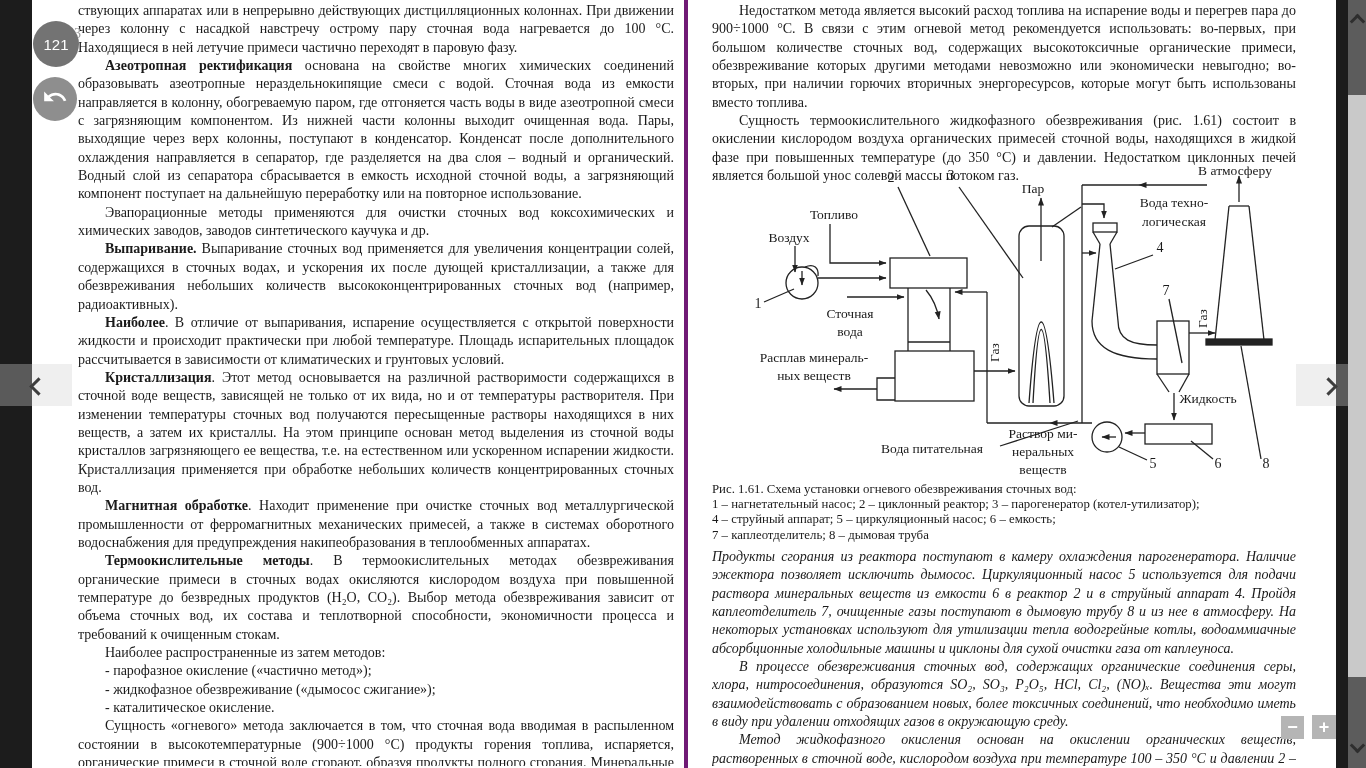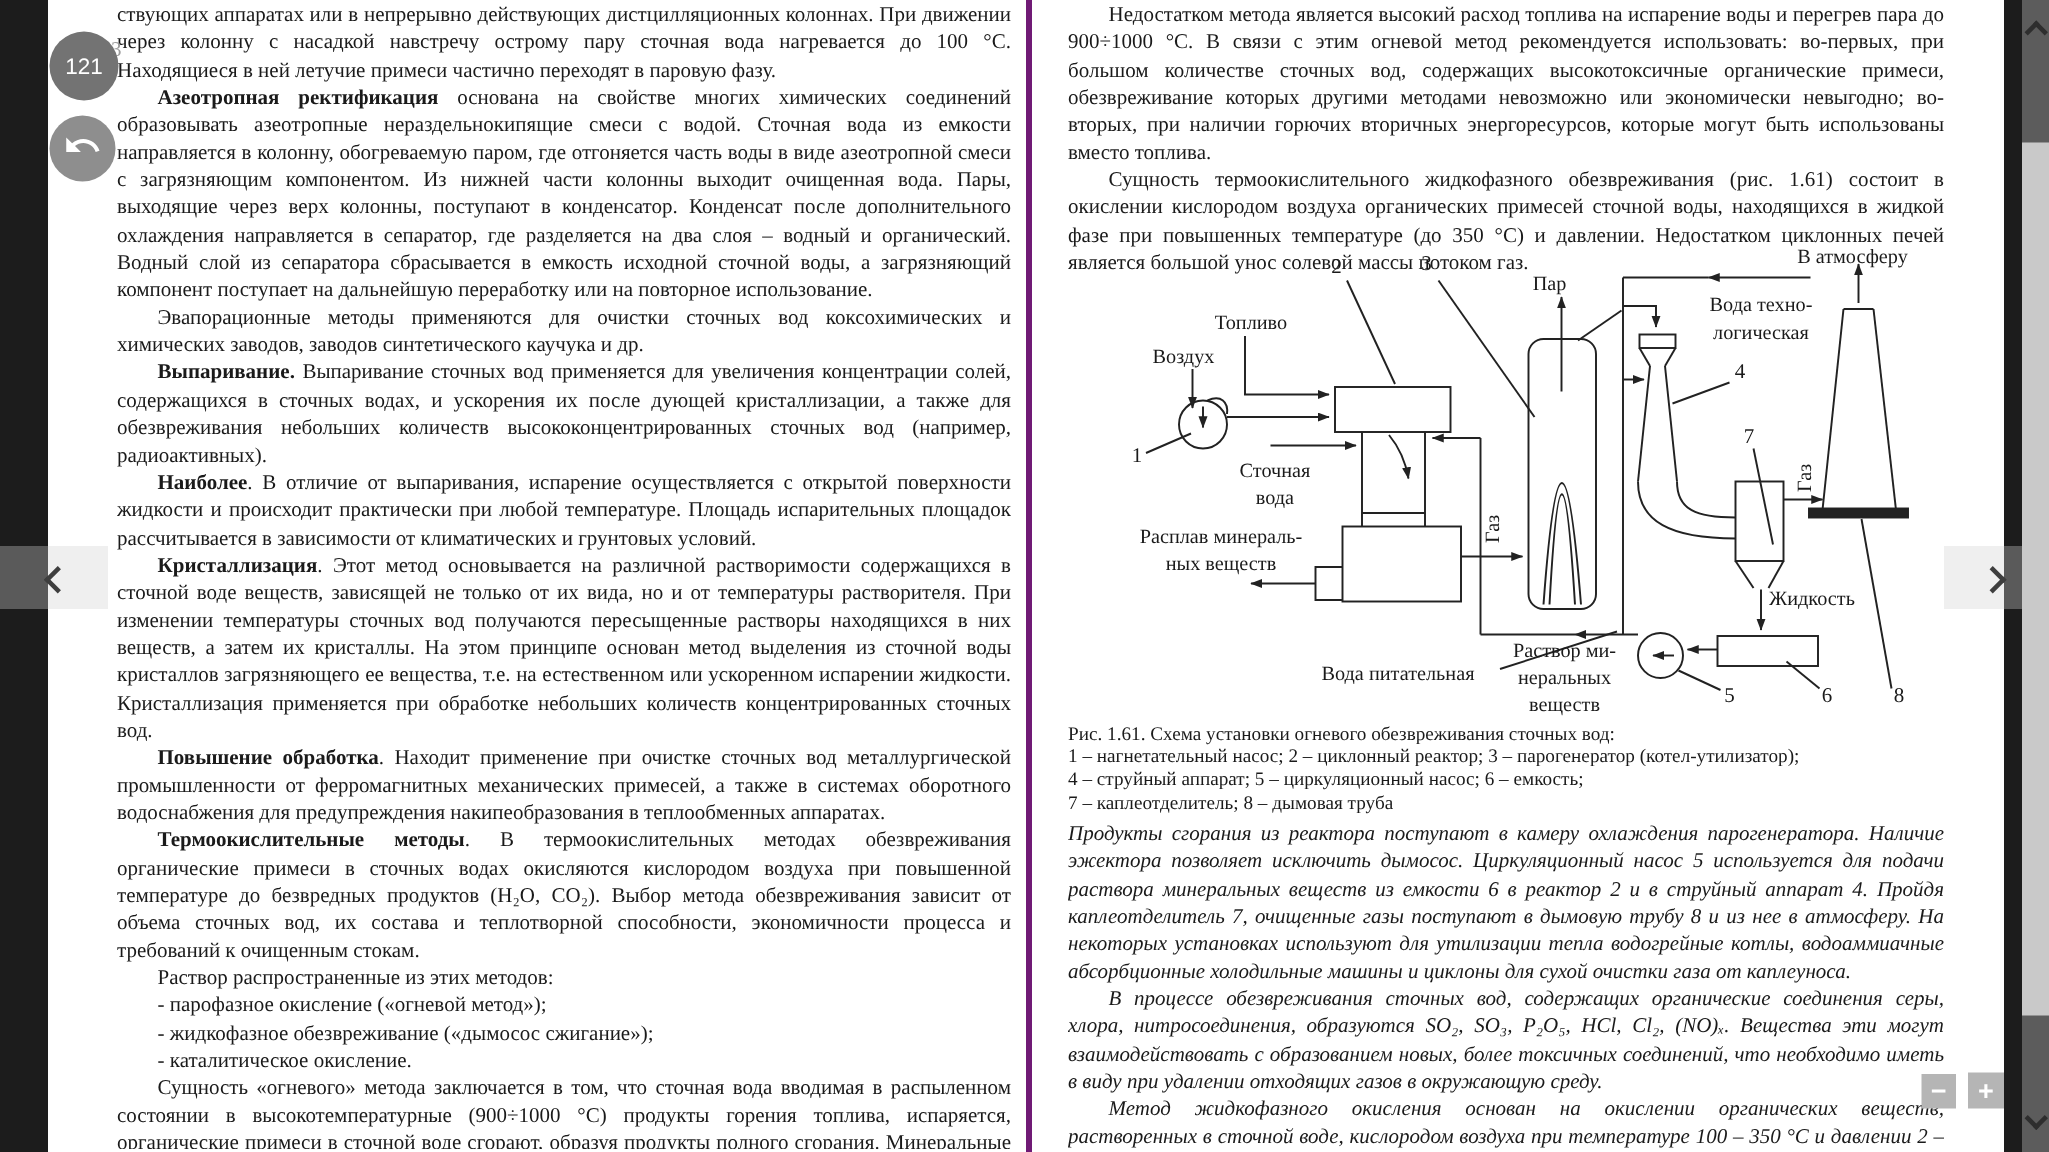"Повышение обработка" b { text: Повышение обработка -> Магнитная обработке }
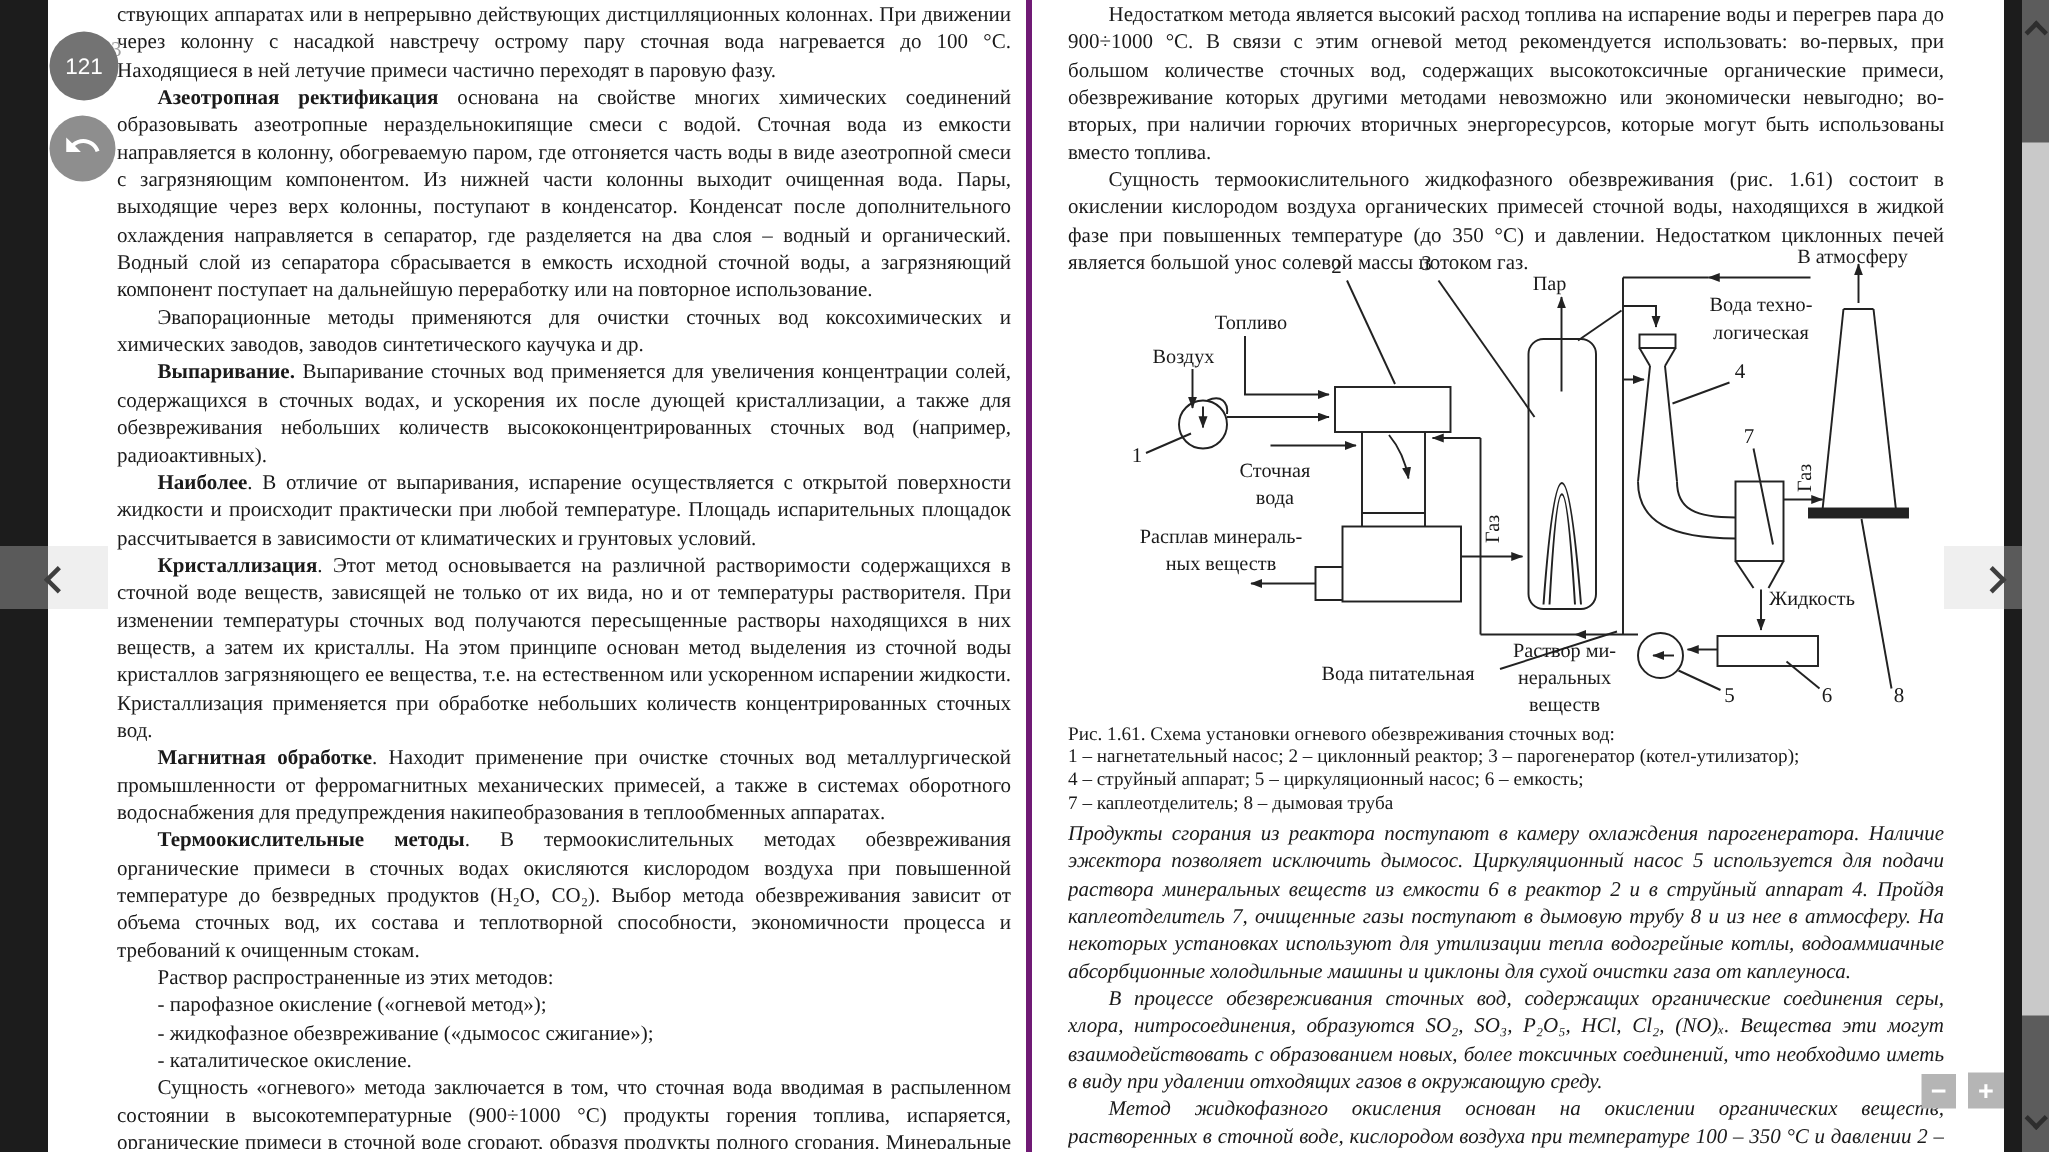"Раствор распространенные из этих" span { text: Раствор распространенные из этих -> Наиболее распространенные из затем }
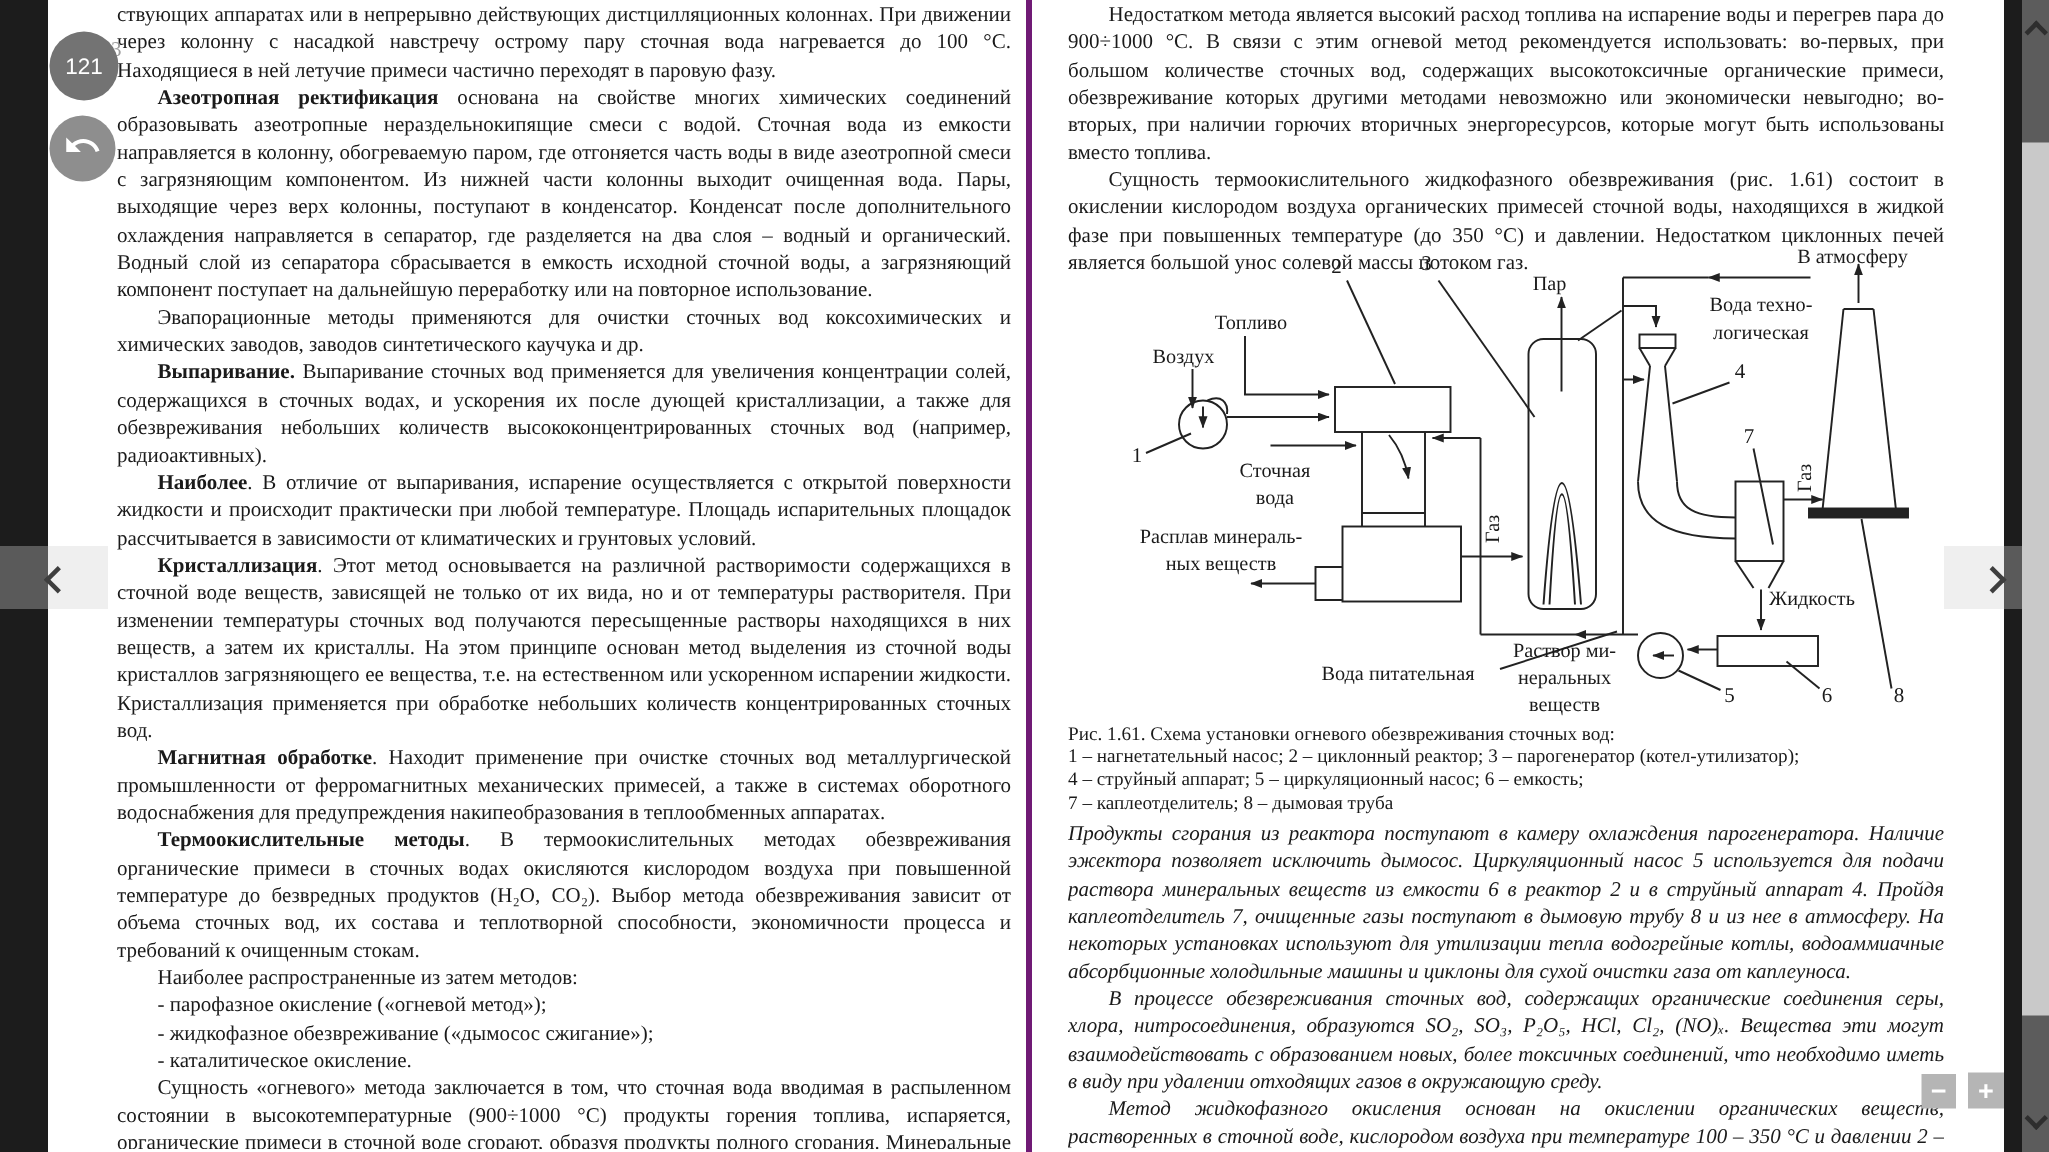"- парофазное окисление («огневой" span { text: огневой -> частично }
